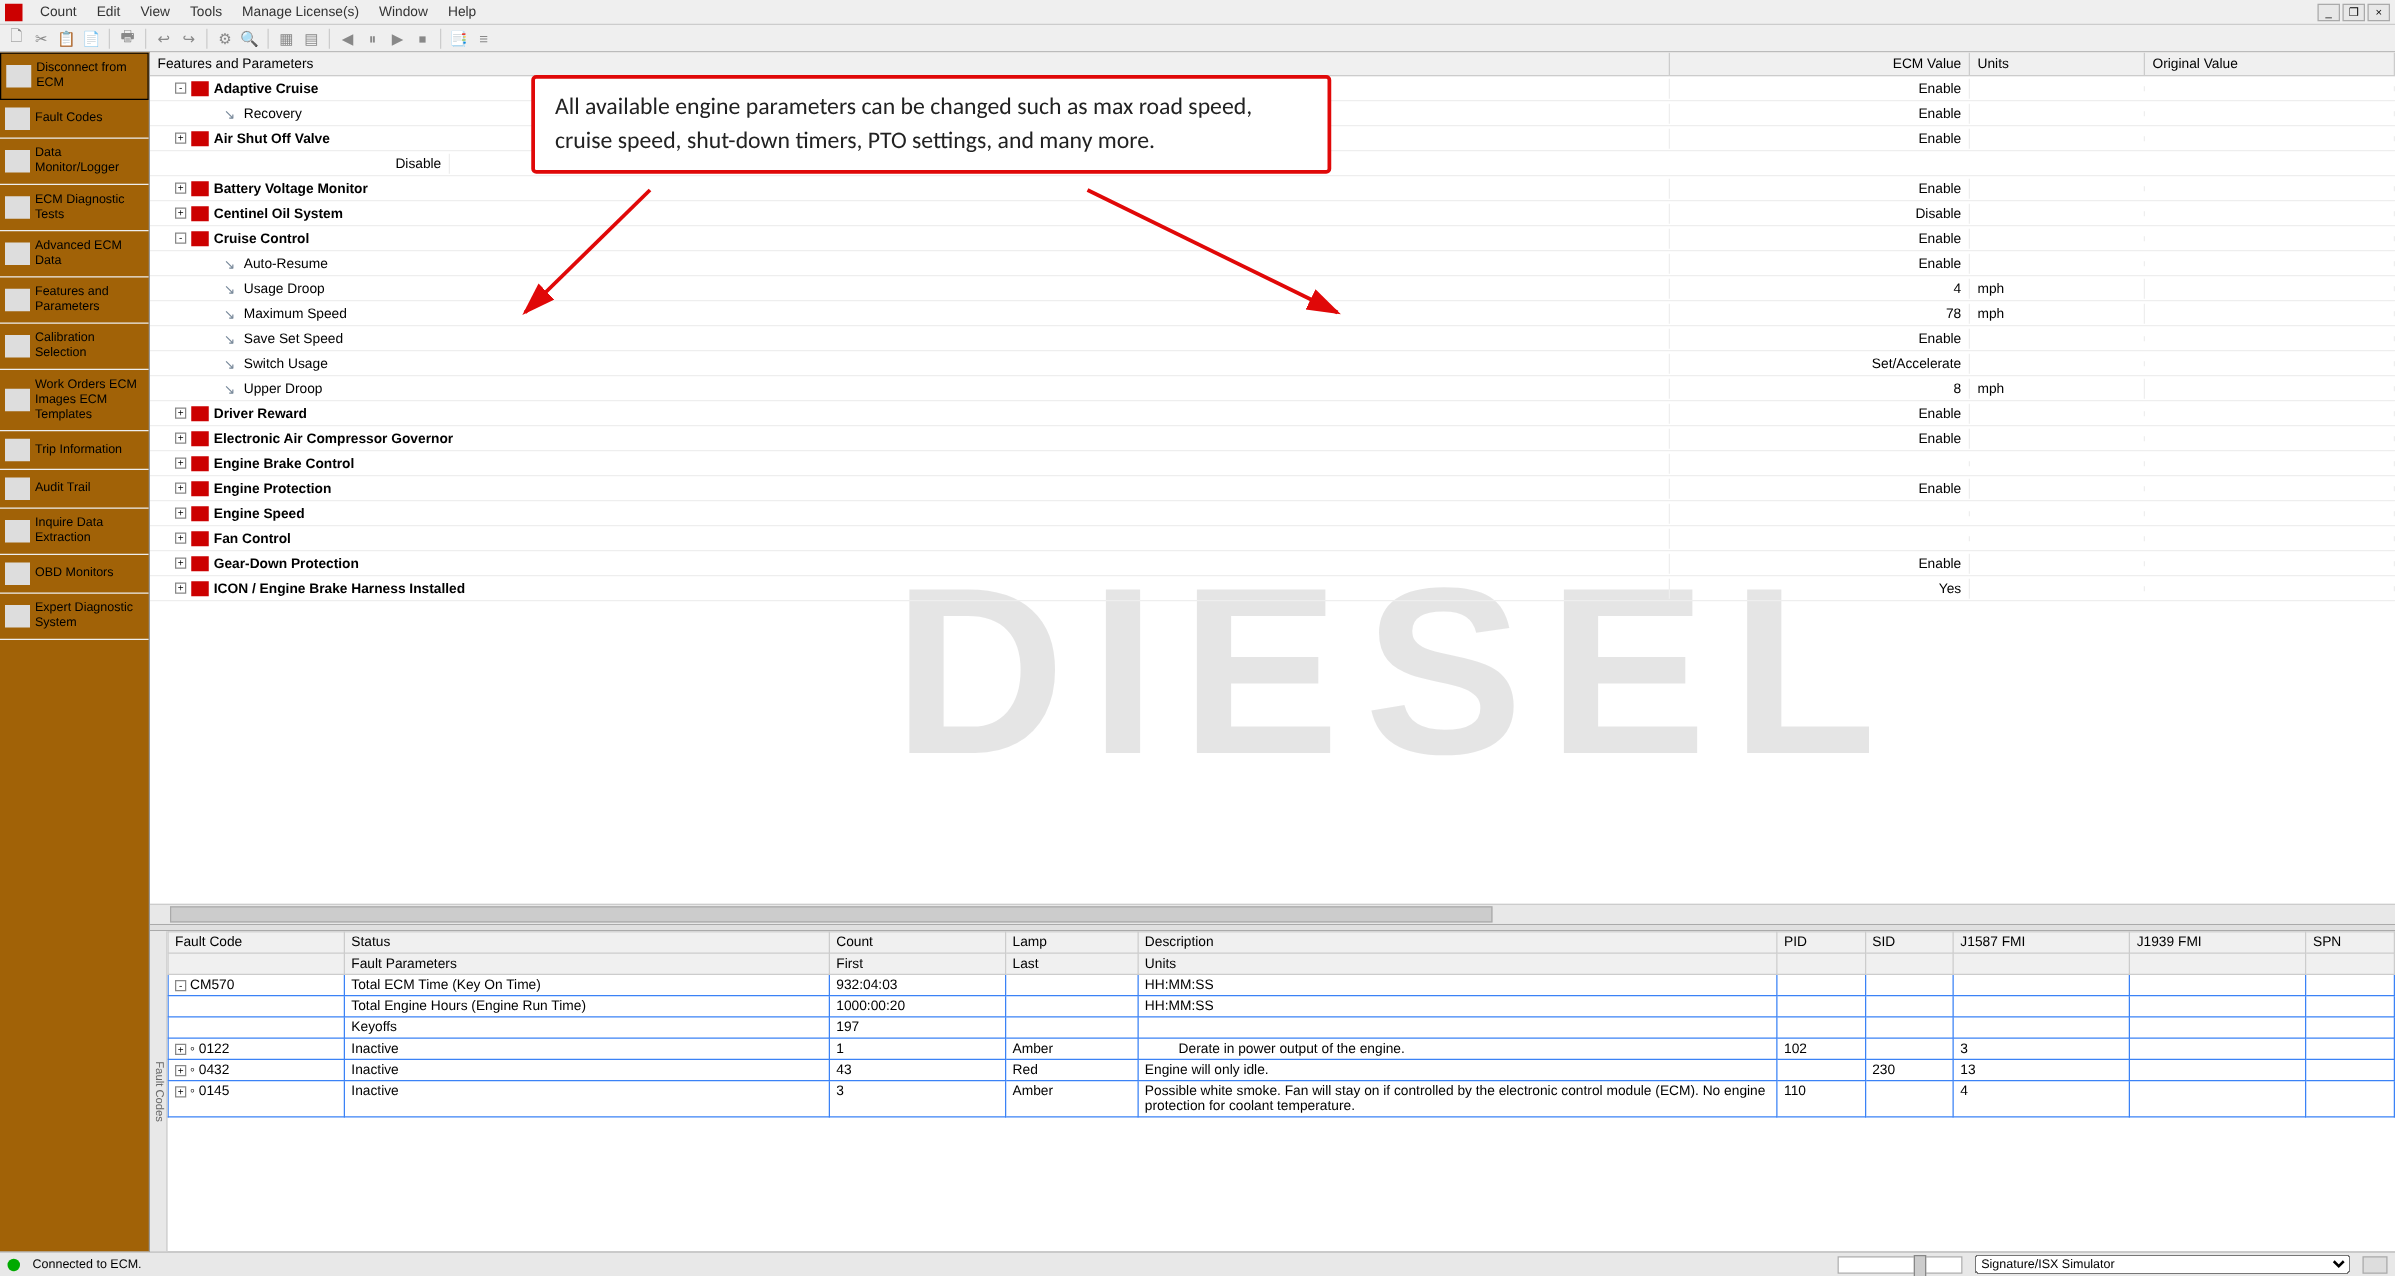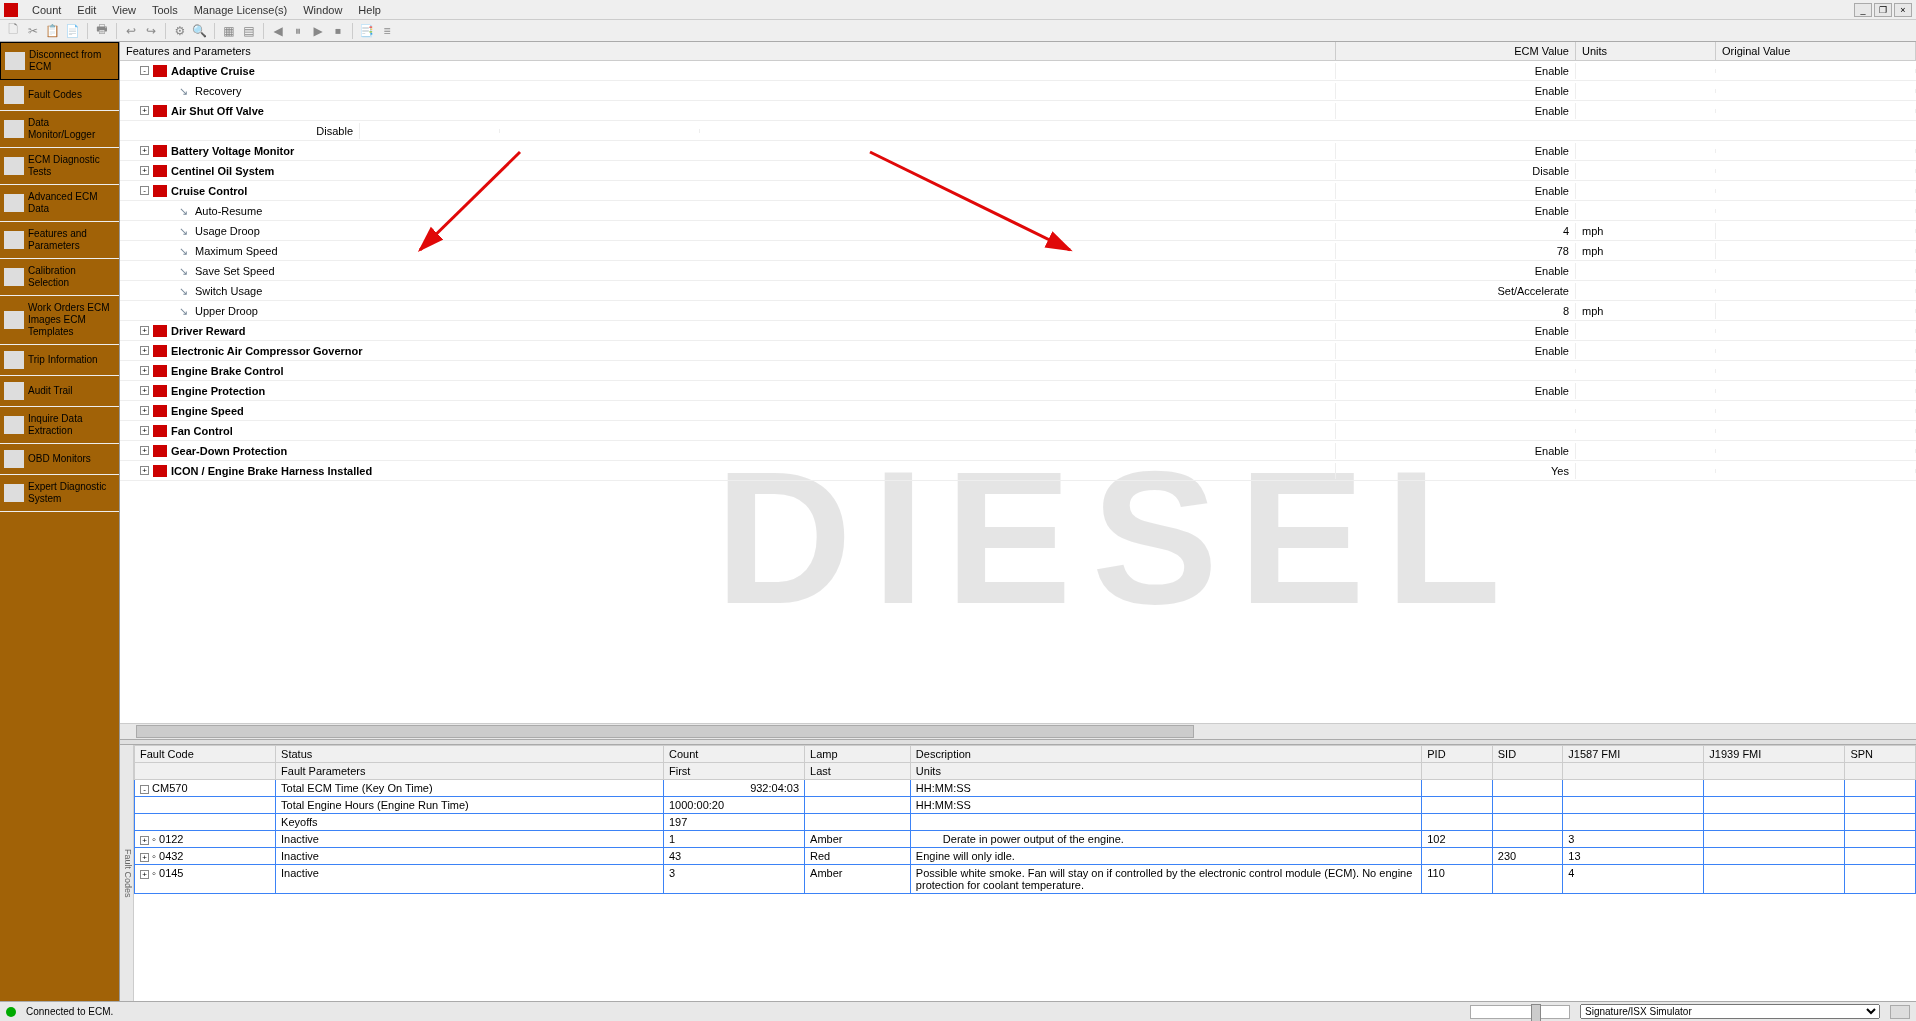"All available engine parameters can" div.callout { html: none -> <div>All available engine parameters can be changed such as max road speed, cruise speed, shut-down timers, PTO settings, and many more.</div> }
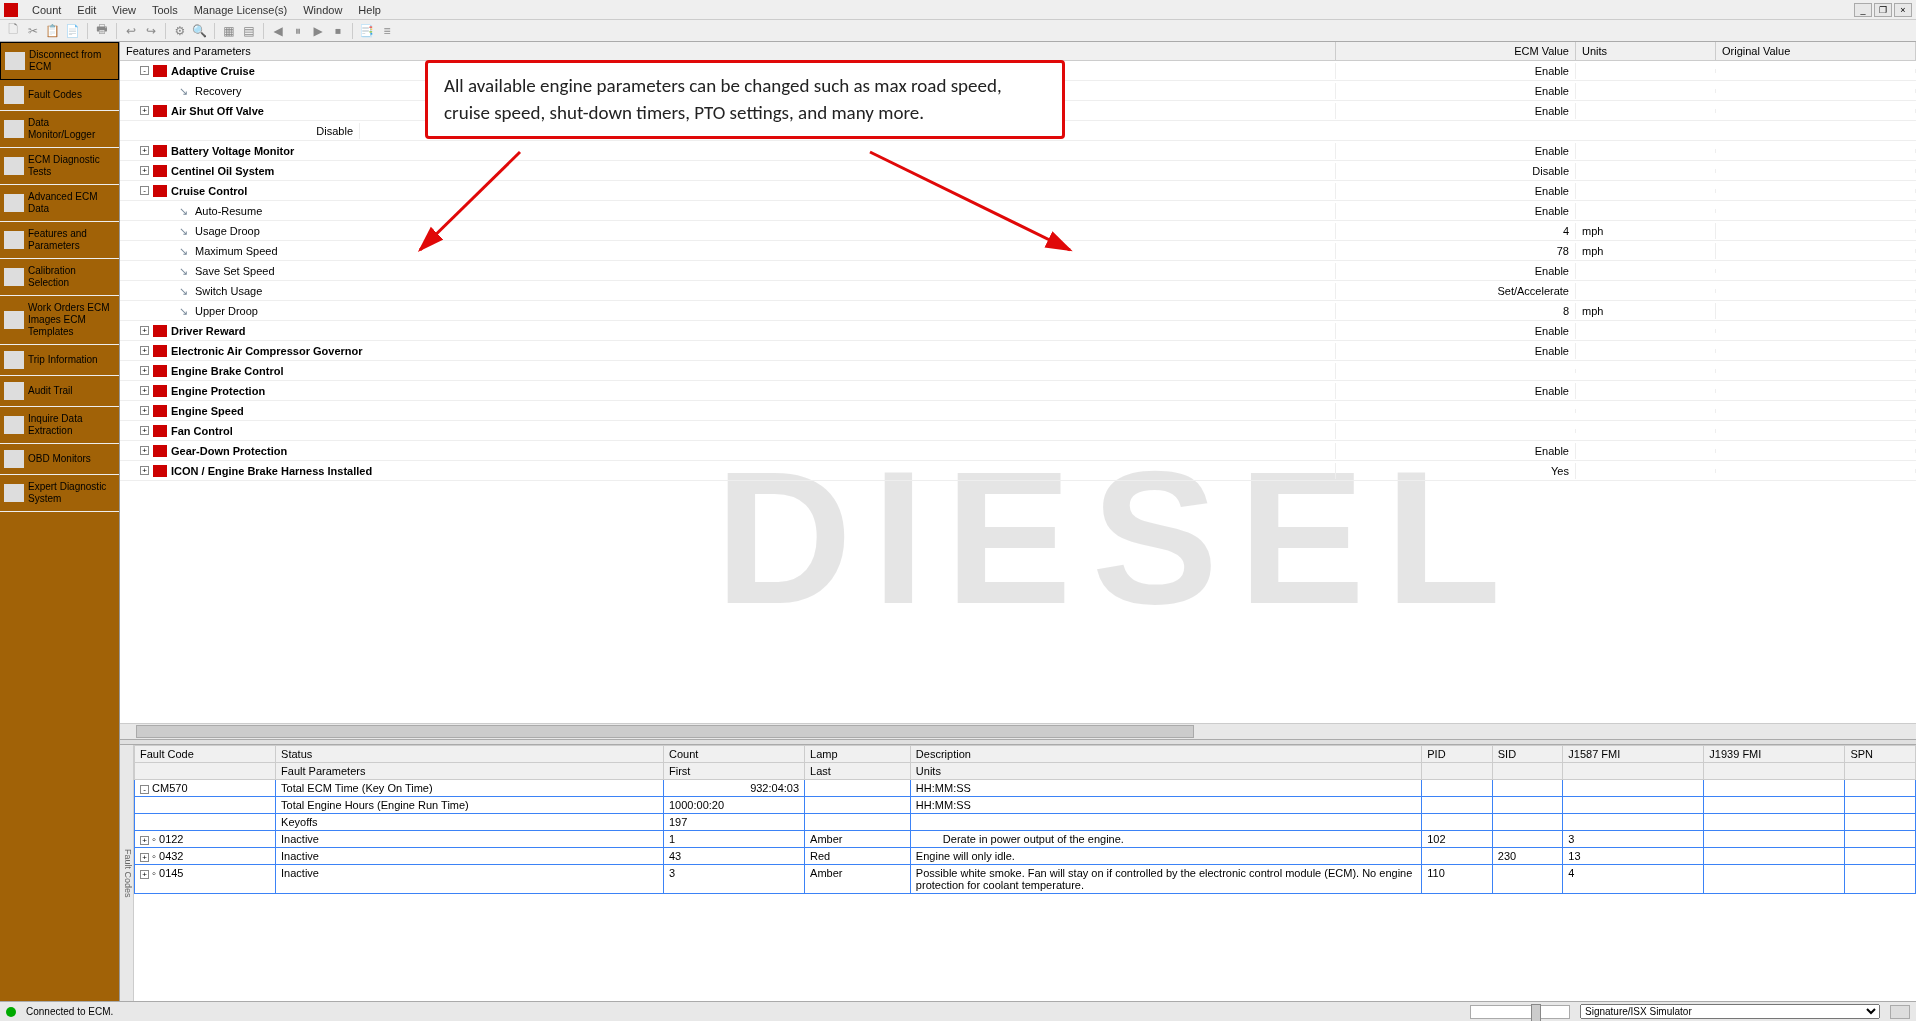"932:04:03" td { text-align: right -> none }
